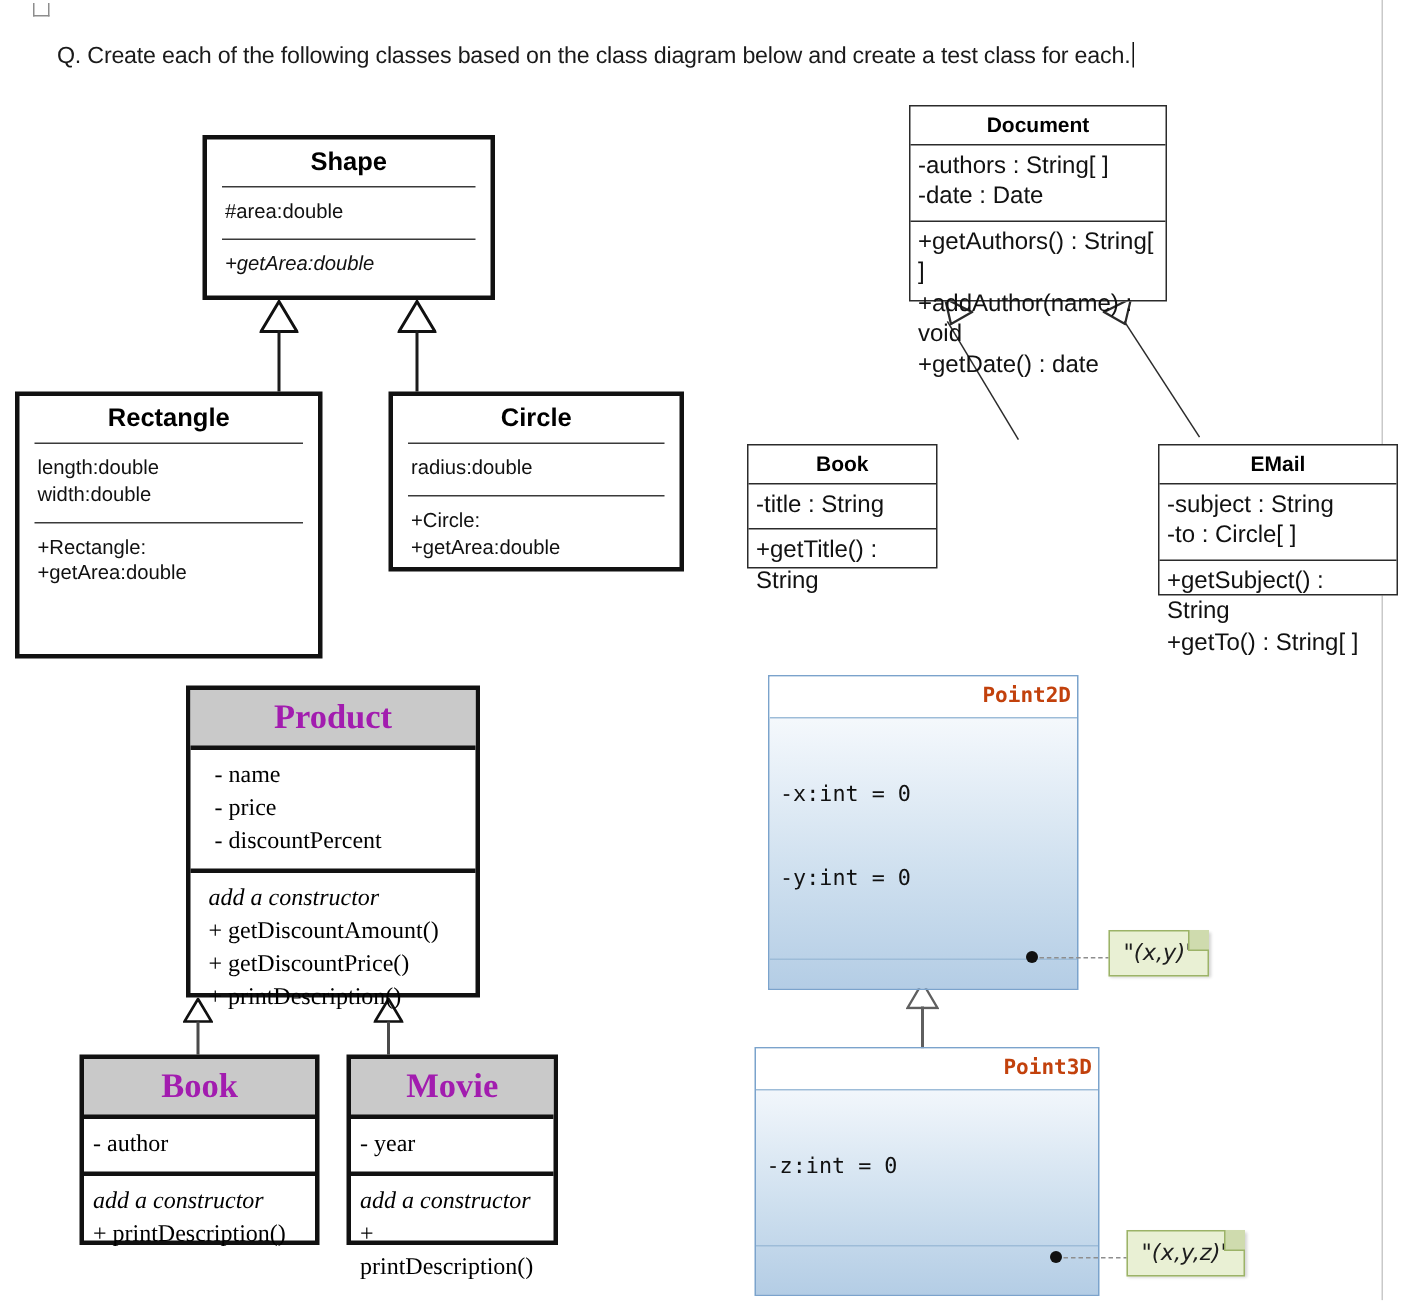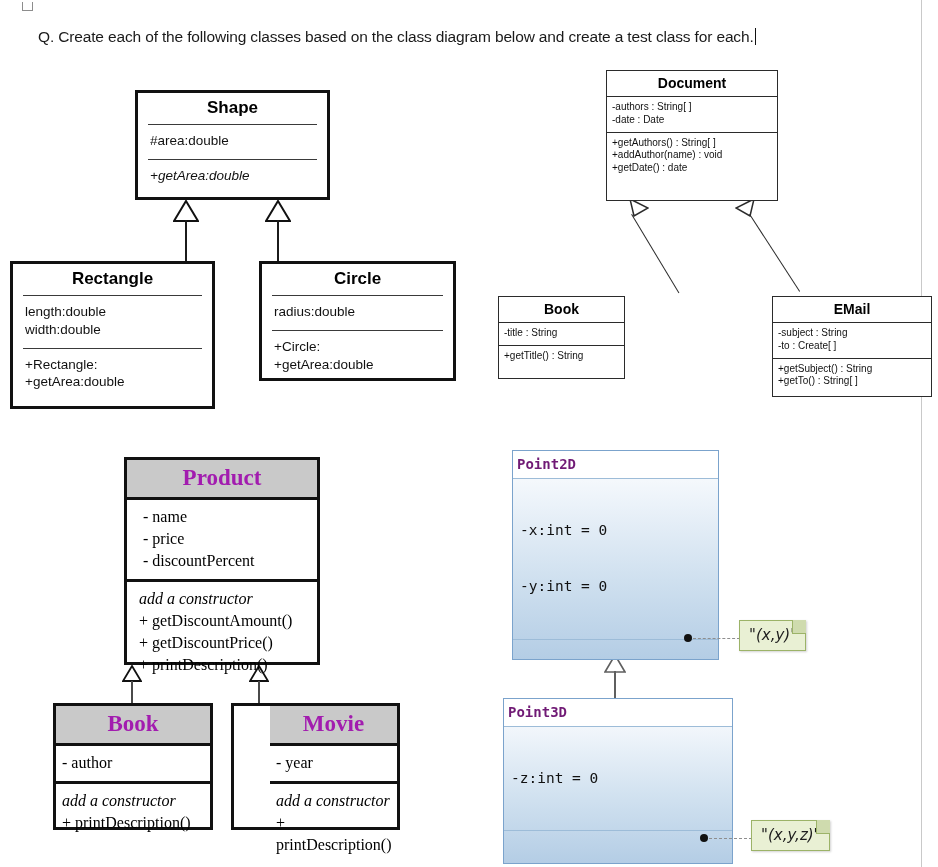"-authors : String[ ]" .uml-b .b-comp { font-size: 10px -> 16px }
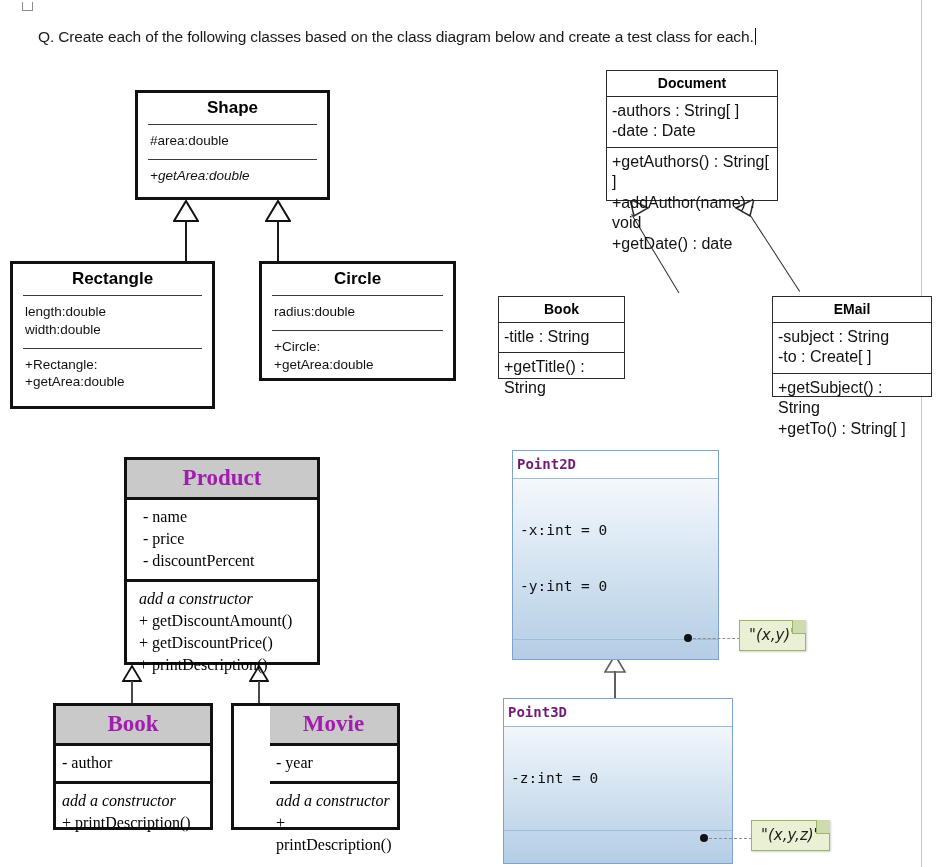"Rectangle" div.uml-a { height: 148px -> 178px }
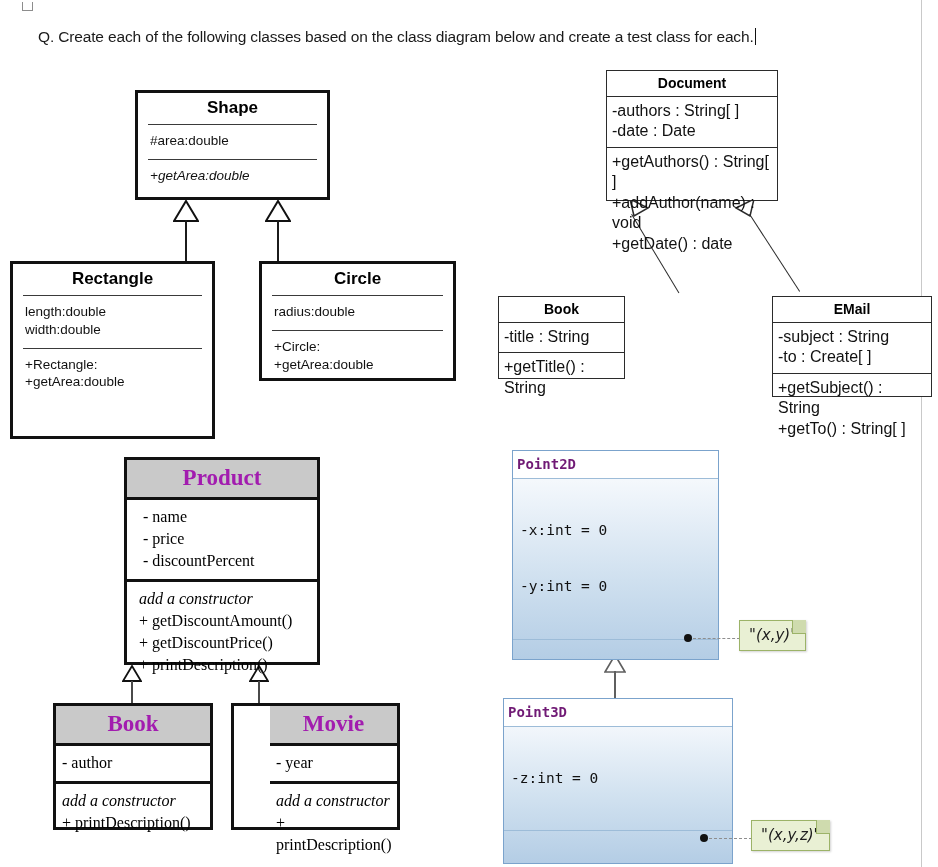"-to : Create[ ]" div { text: Create -> Circle }
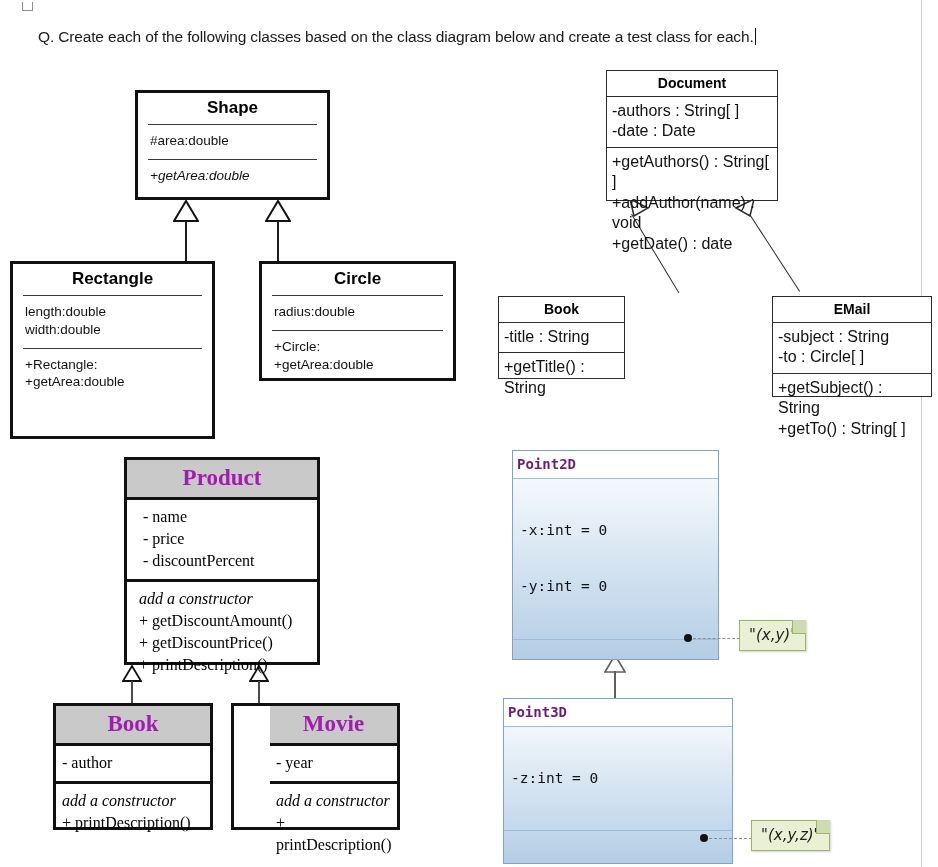"Point2D" .uml-d .d-title { color: #701a75 -> #c2410c; text-align: left -> right }
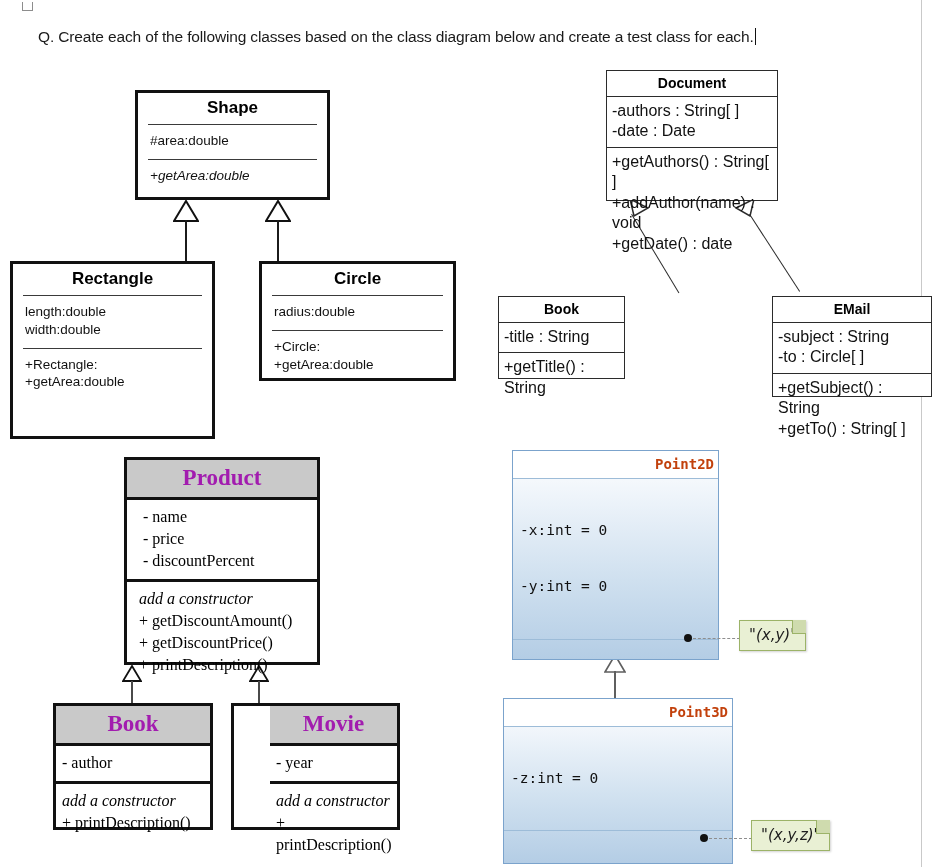"Movie" div.uml-c { padding-left: 36px -> none; width: 169px -> 141px }
